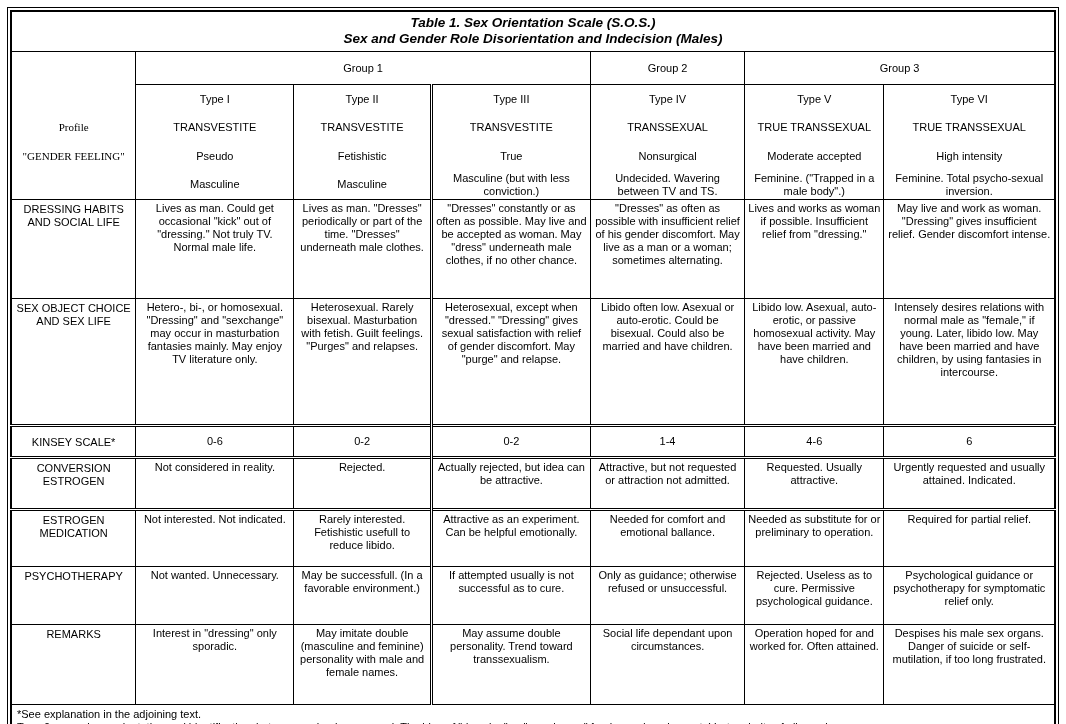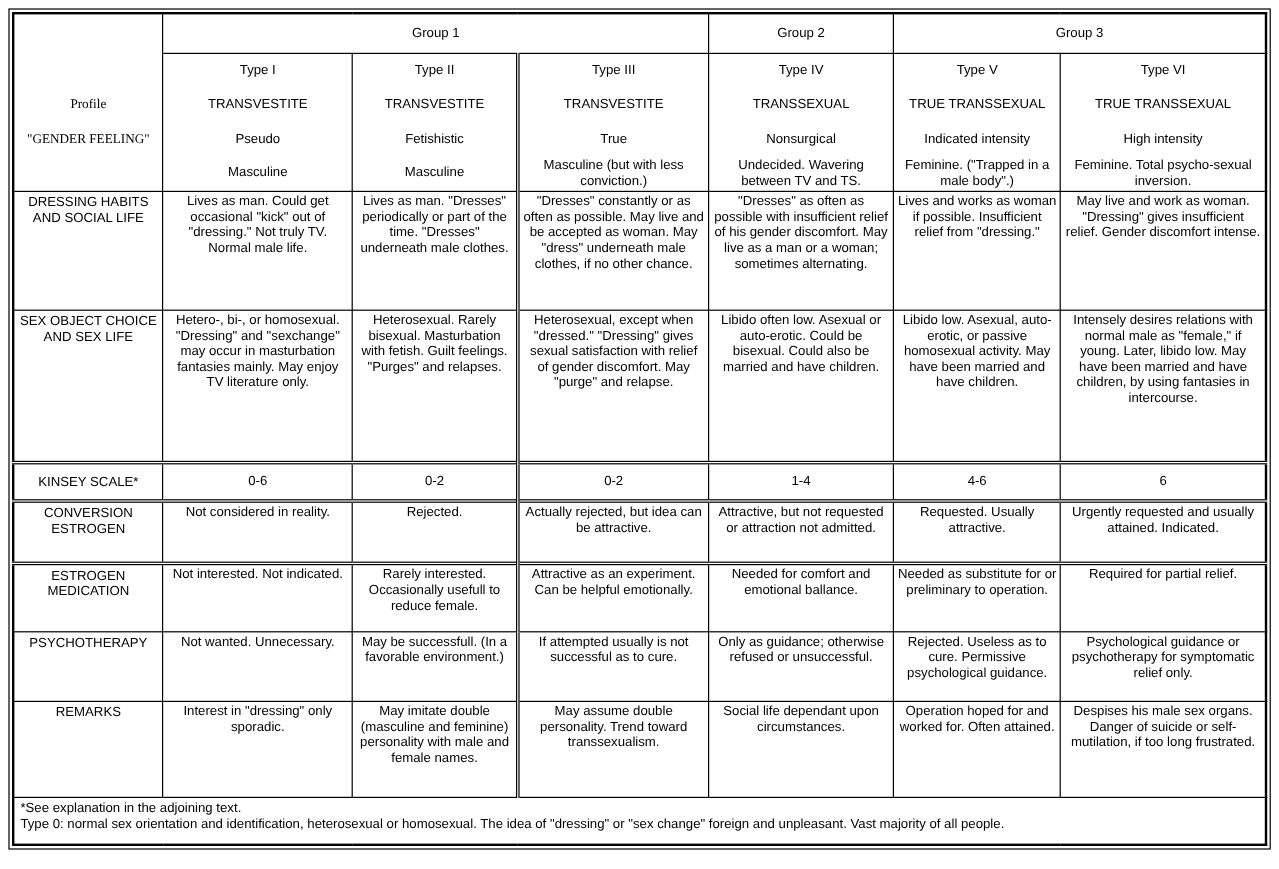"Table 1. Sex Orientation Scale" tr { html: none -> <tr> <td> <div>Table 1. Sex Orientation Scale (S.O.S.)</div> <div>Sex and Gender Role Disorientation and Indecision (Males)</div> </td> </tr> }
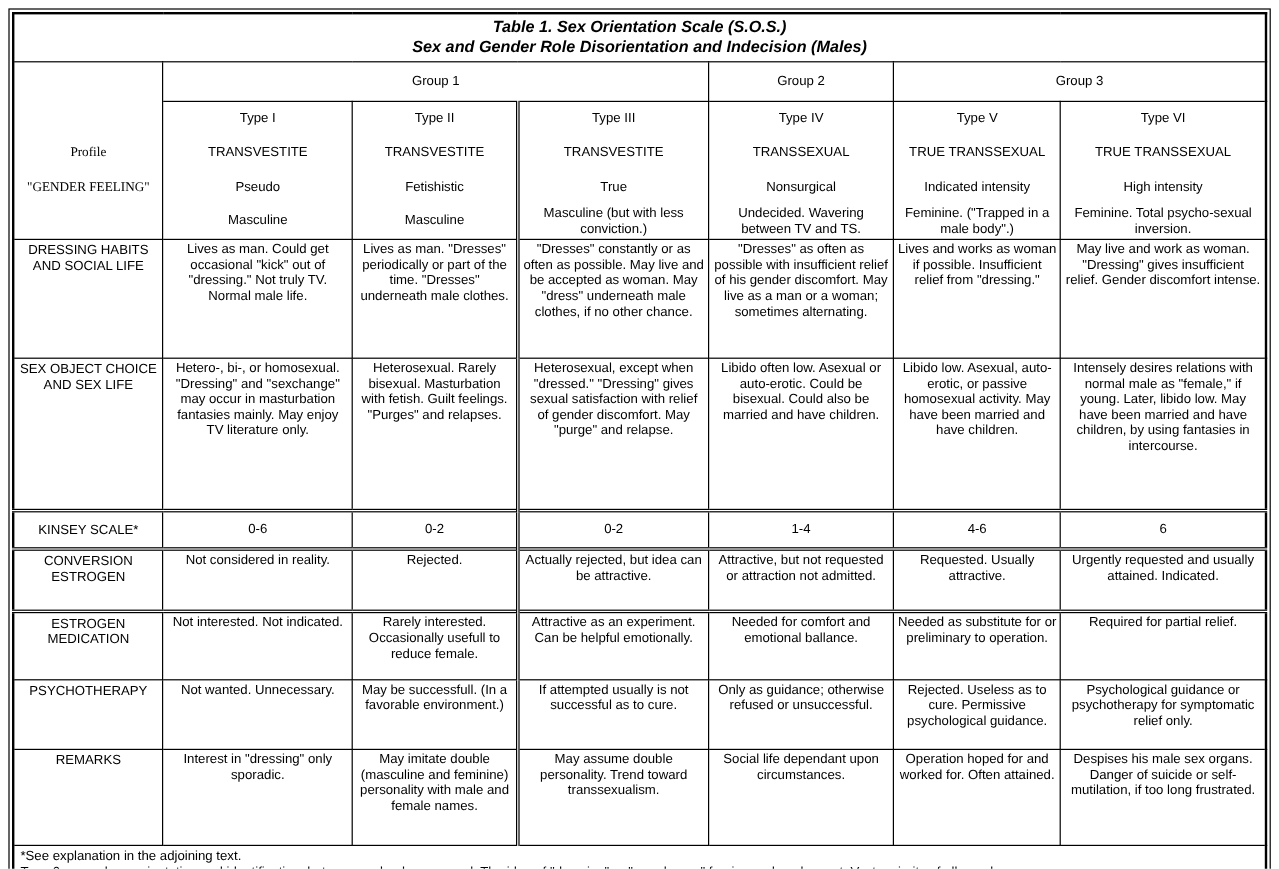"Indicated intensity" div.pslot { text: Indicated intensity -> Moderate accepted }
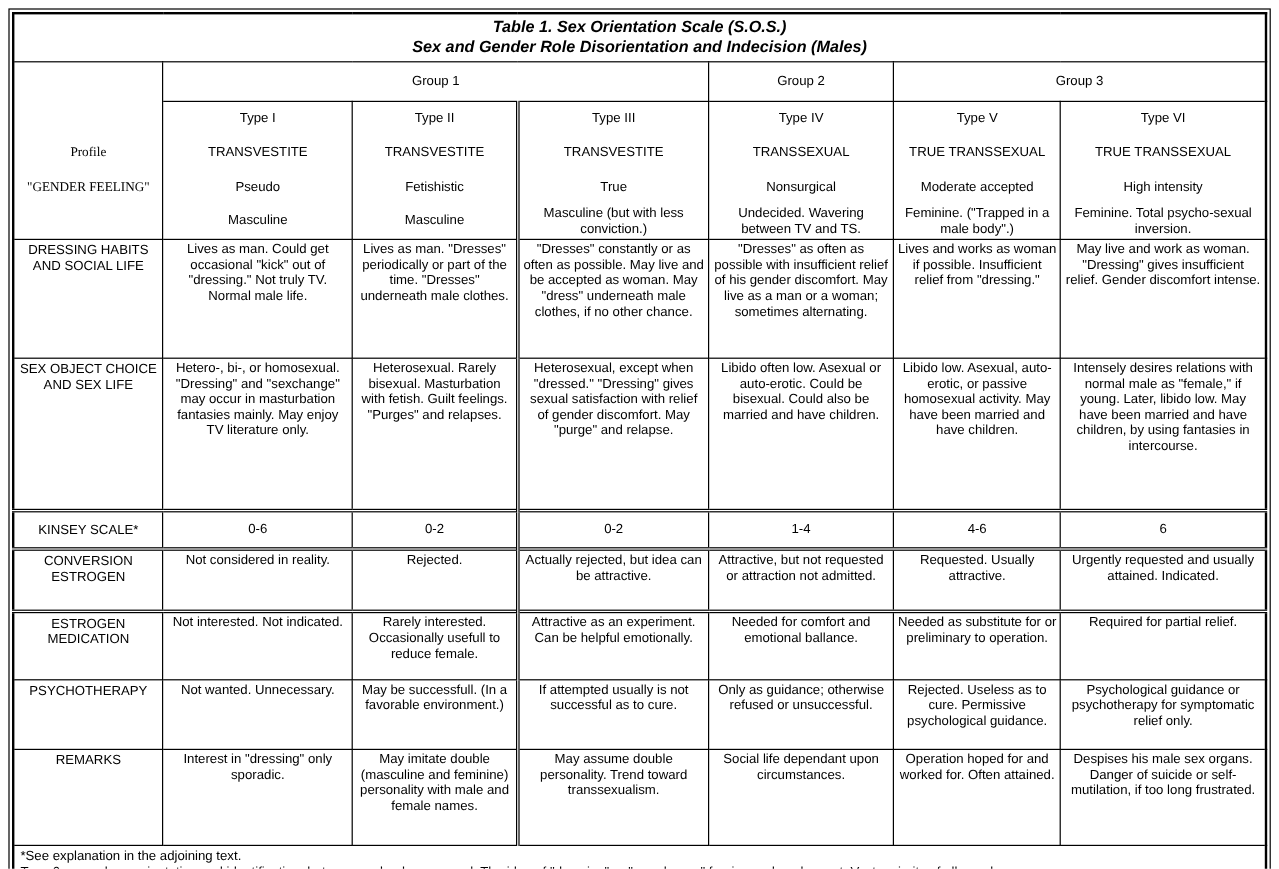"Rarely interested. Occasionally usefull" td { text: Occasionally usefull to reduce female -> Fetishistic usefull to reduce libido }
